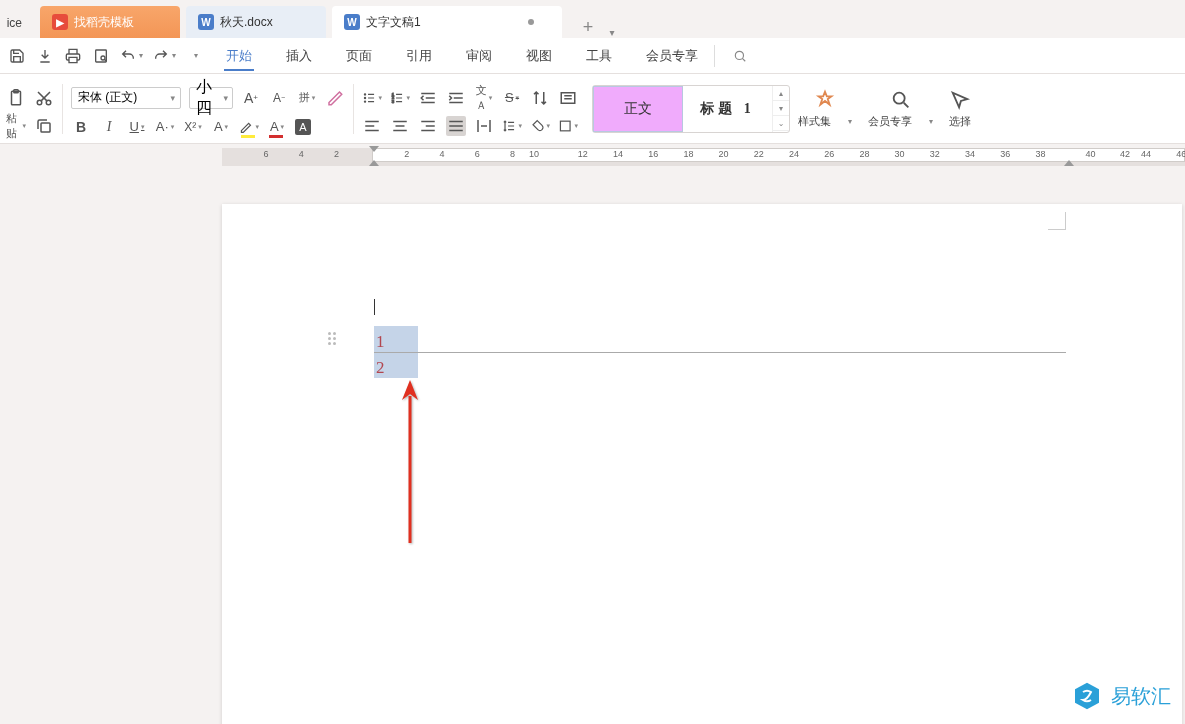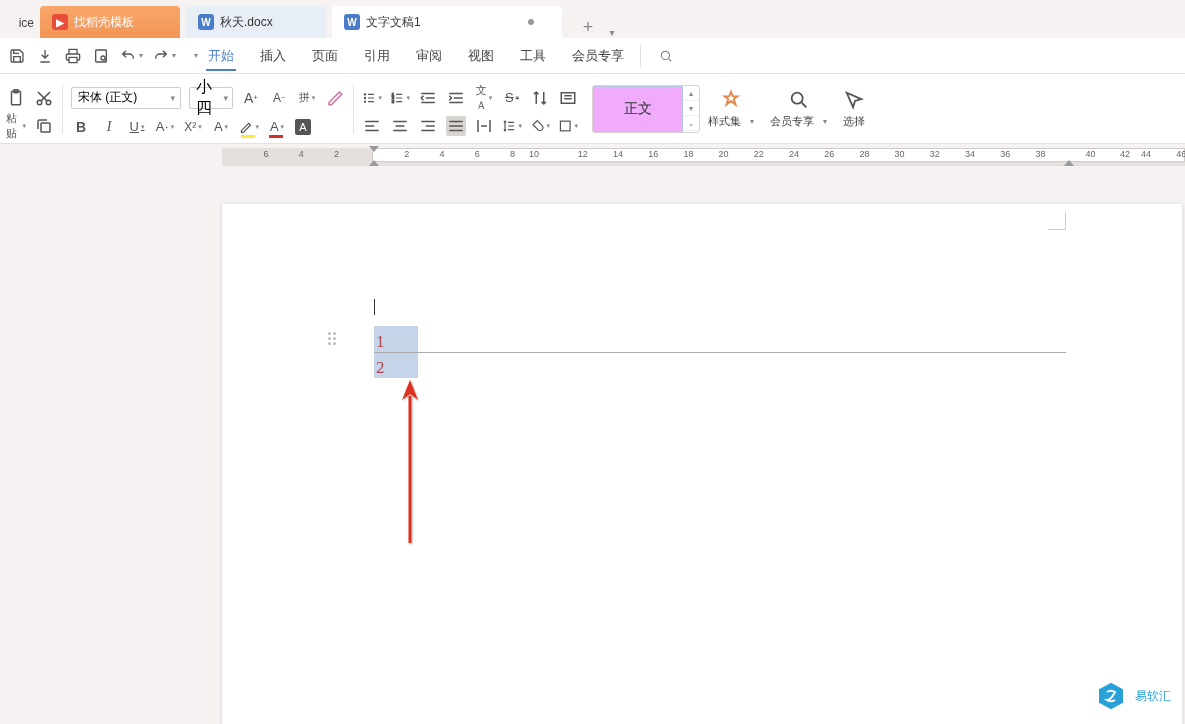"ice" .tab-first { padding-right: 6px -> 18px }
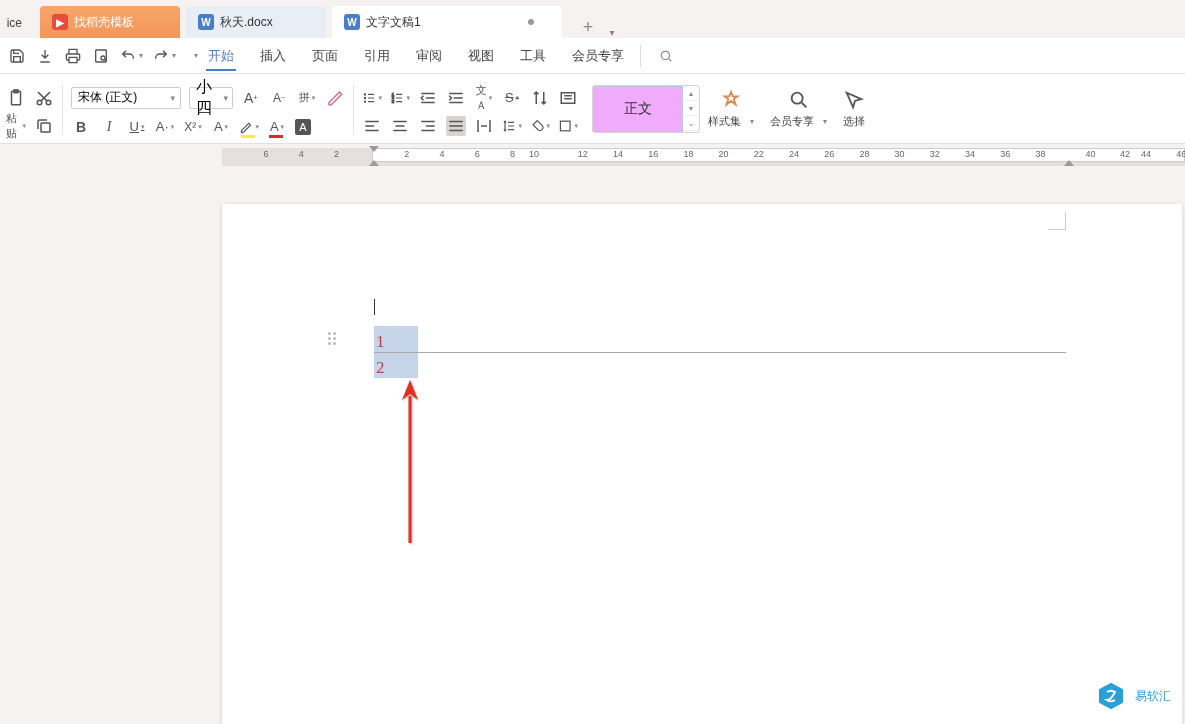"开始" .menu-items { gap: 22px -> 30px; margin-left: none -> 18px }
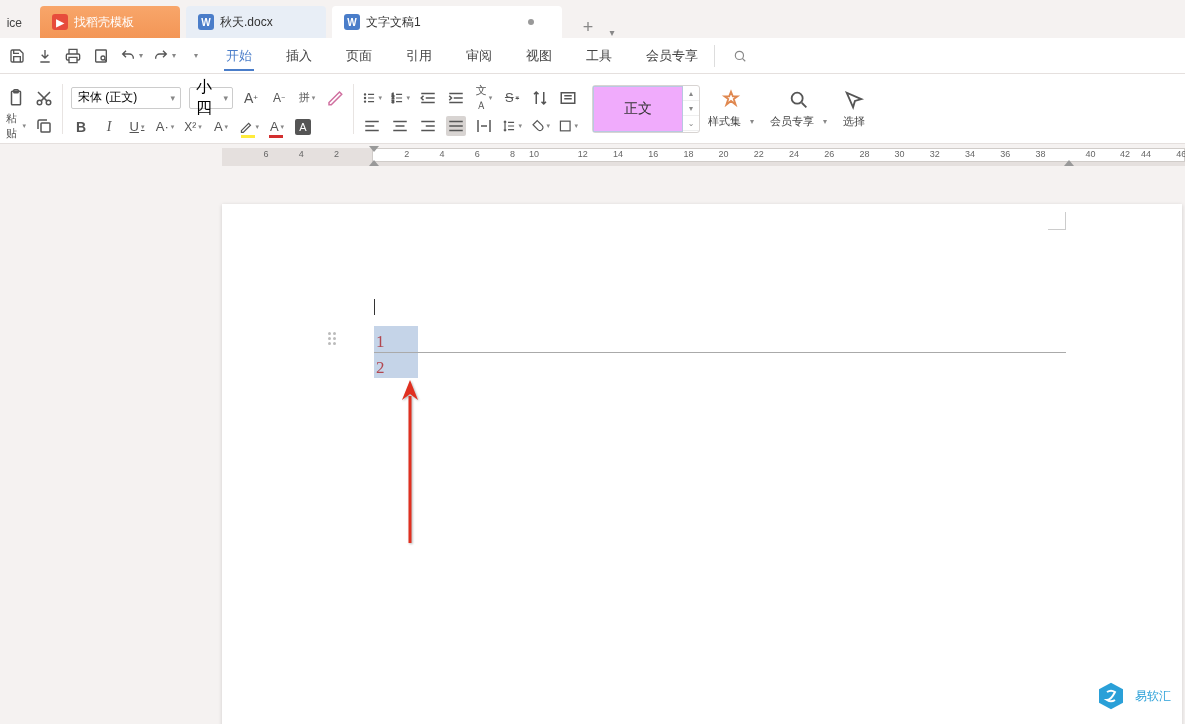"标题 1" div.style-box { html: none -> <div>标题 1</div> }
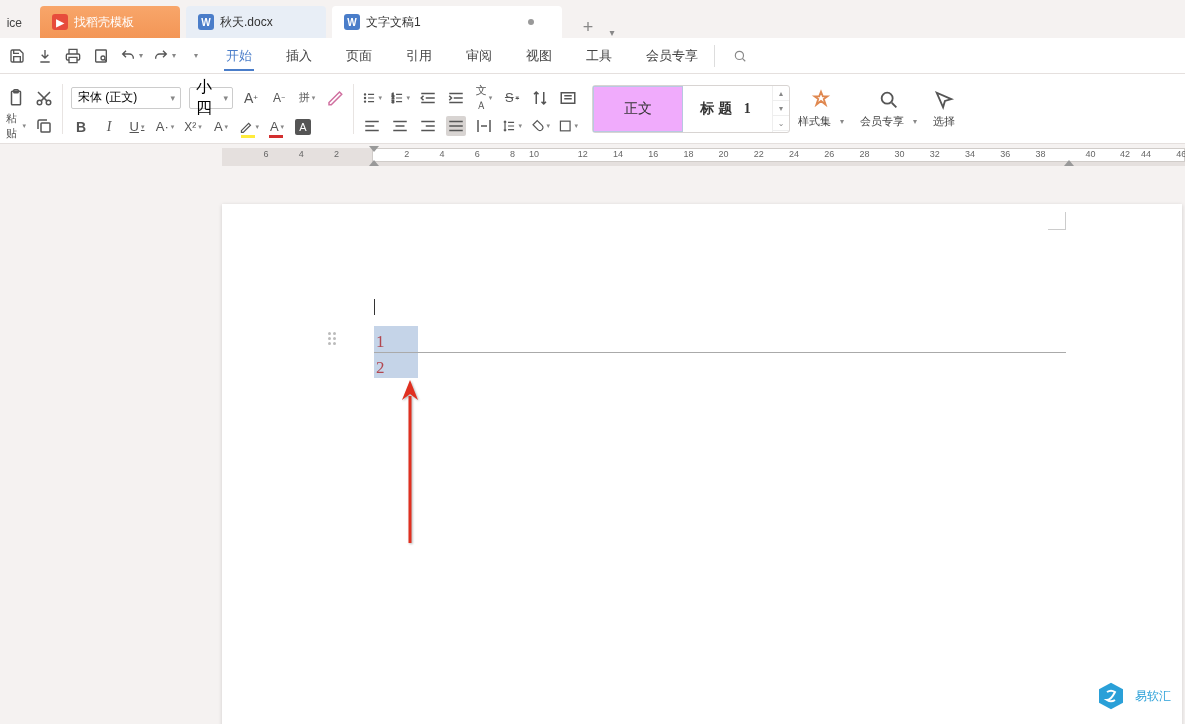"样式集" .big-btn-label { gap: 8px -> 16px }
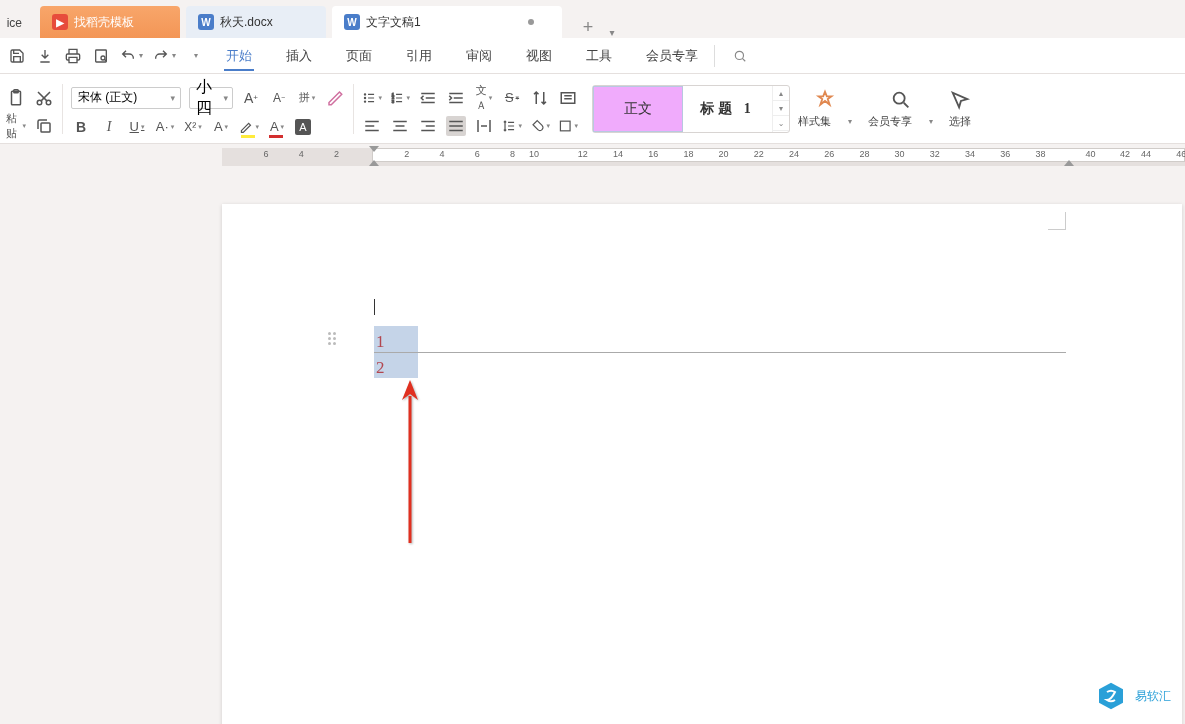"易软汇" .watermark { font-size: 12px -> 20px }
